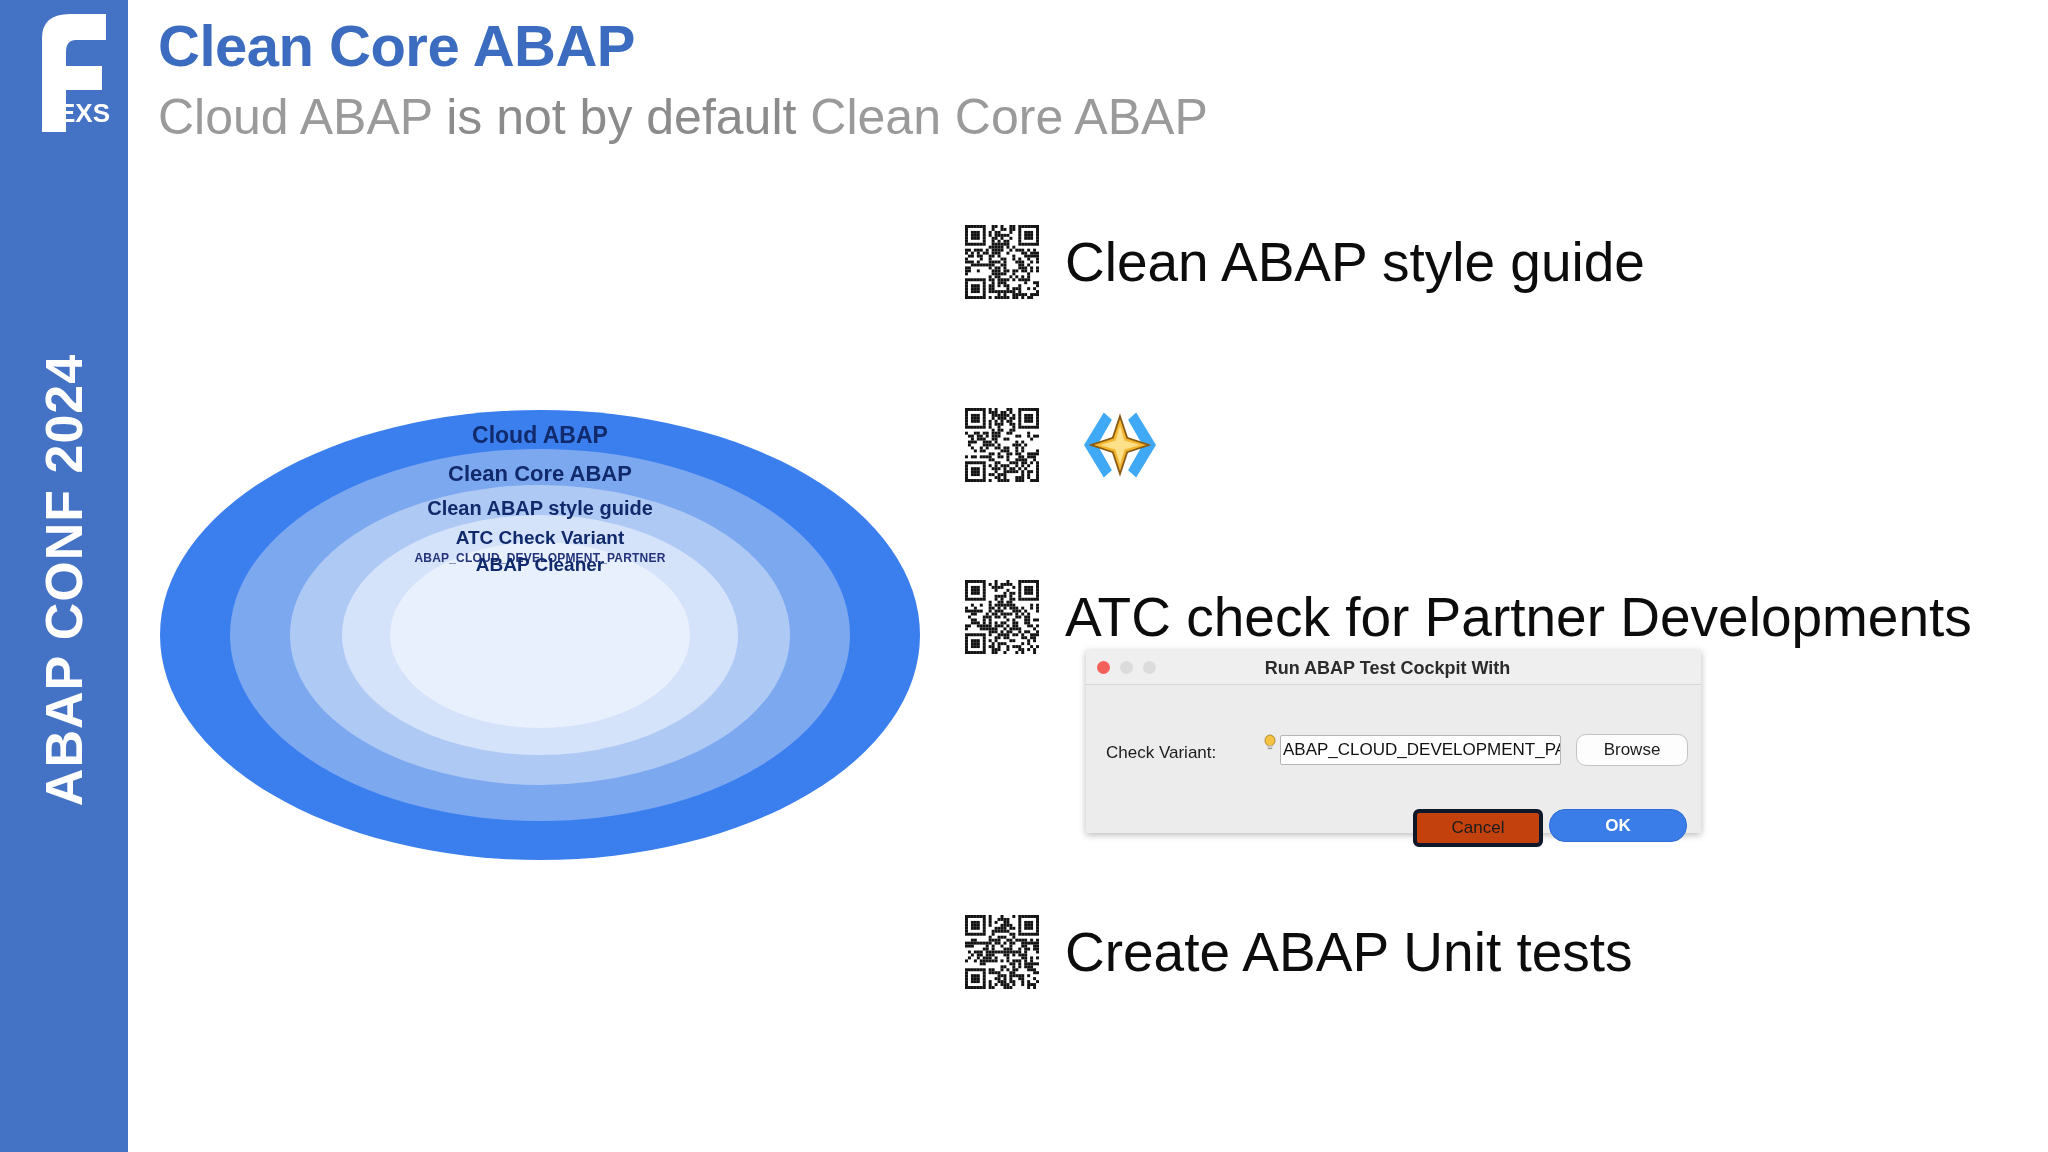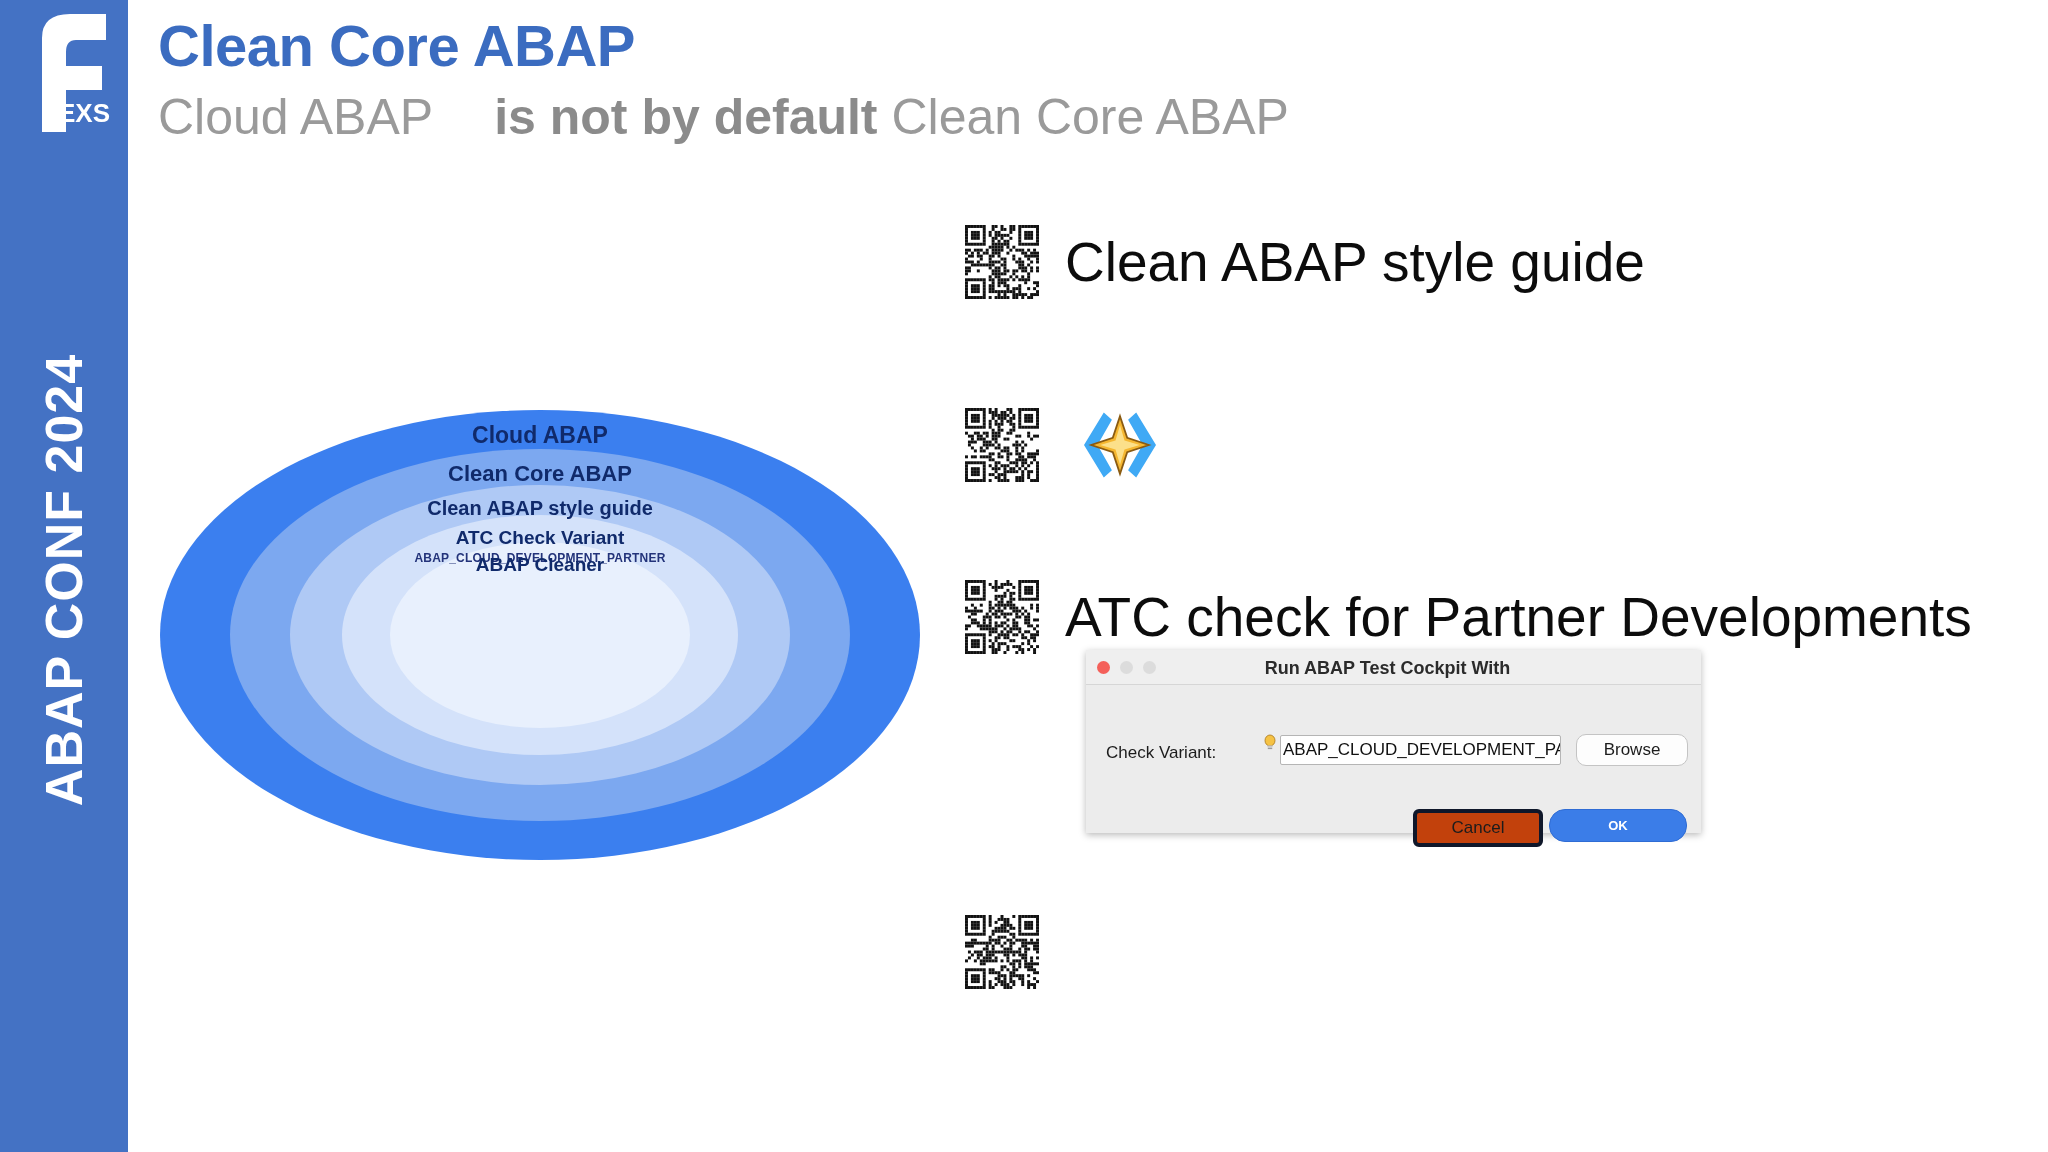"is not by default" #subtitle b { font-weight: bold -> normal; margin-left: 48px -> none }
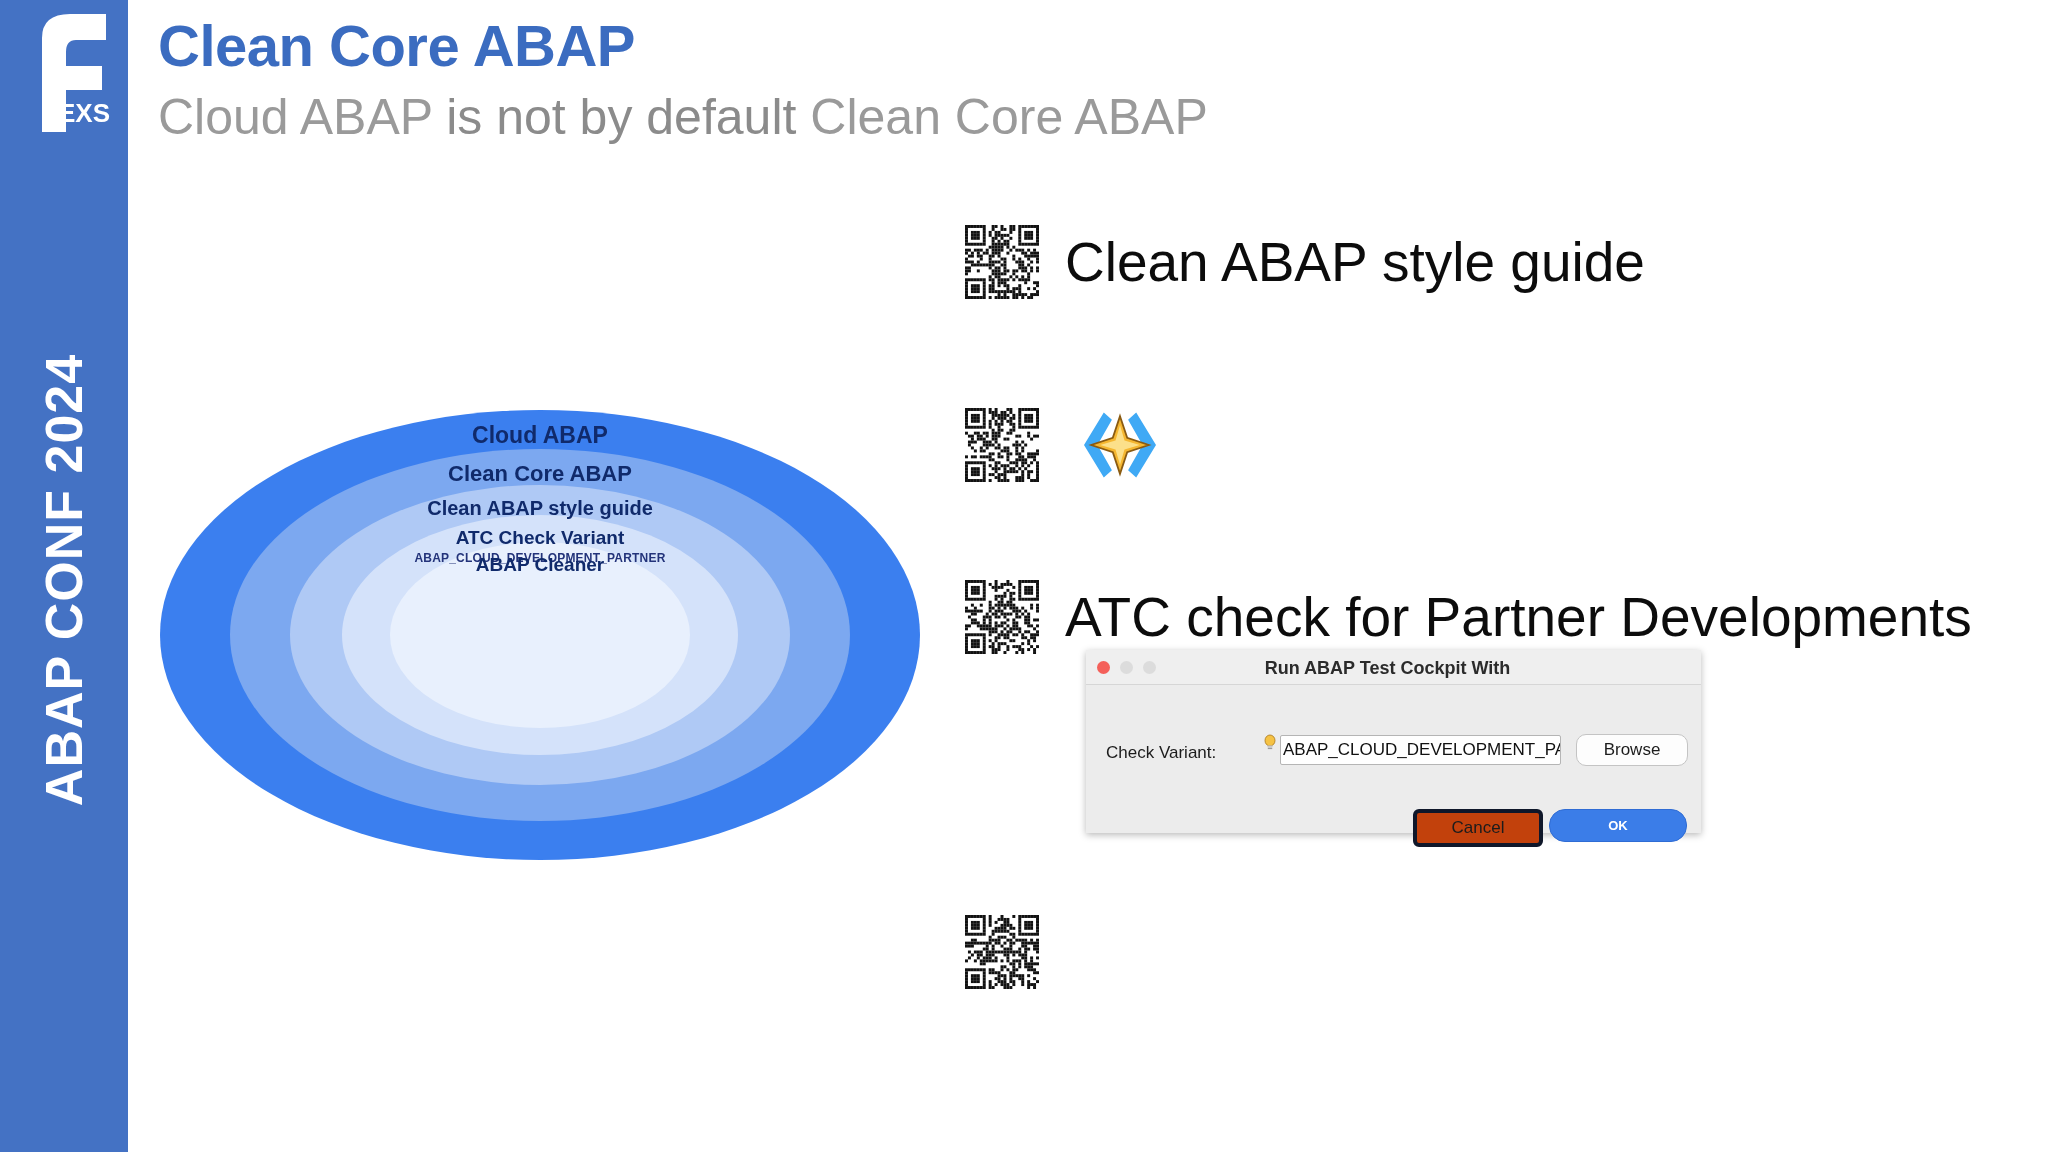"OK" #ok-btn { font-size: 13px -> 17px }
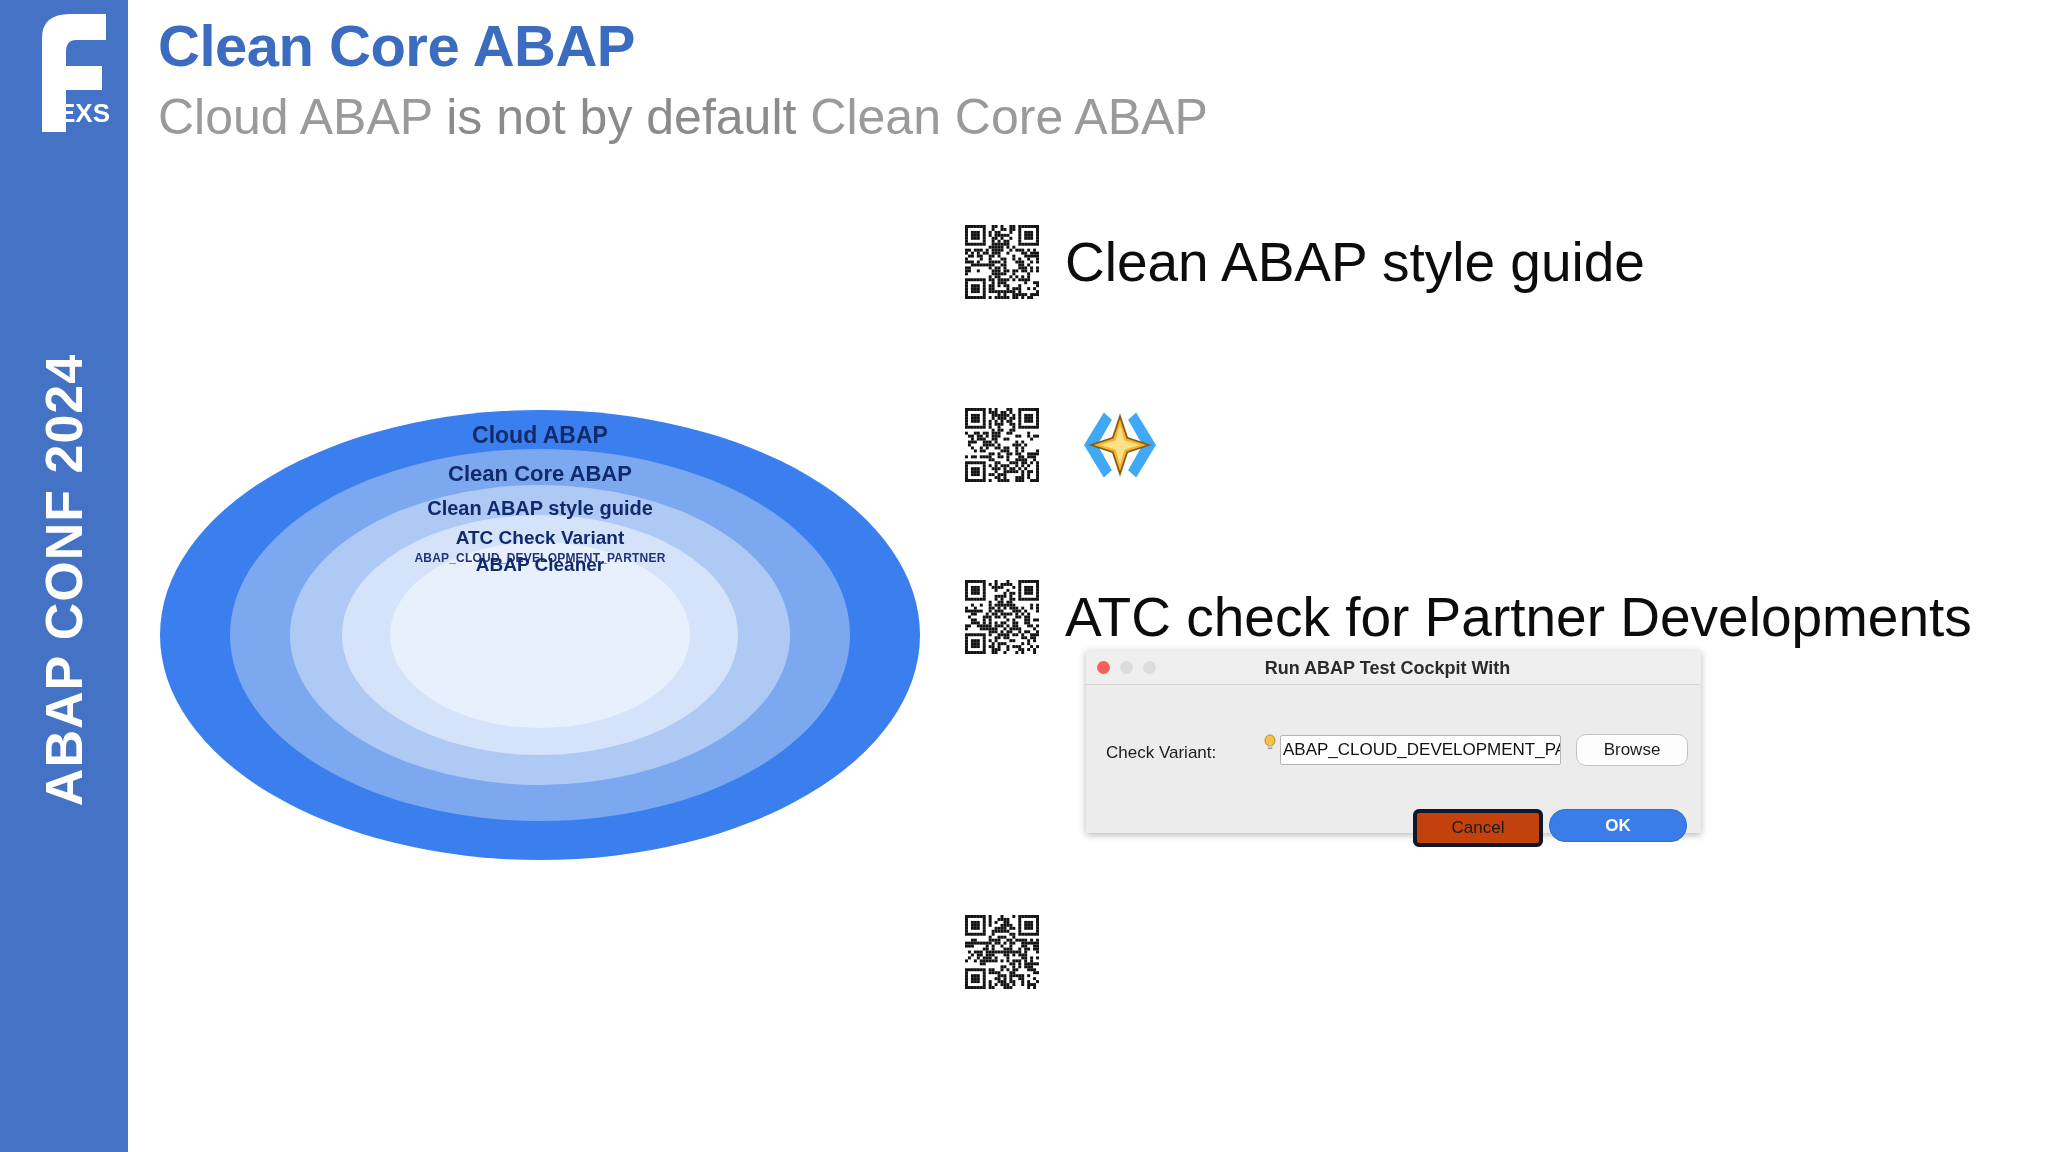"Create ABAP Unit tests" div.row-label { html: none -> <div>Create ABAP Unit tests</div> }
